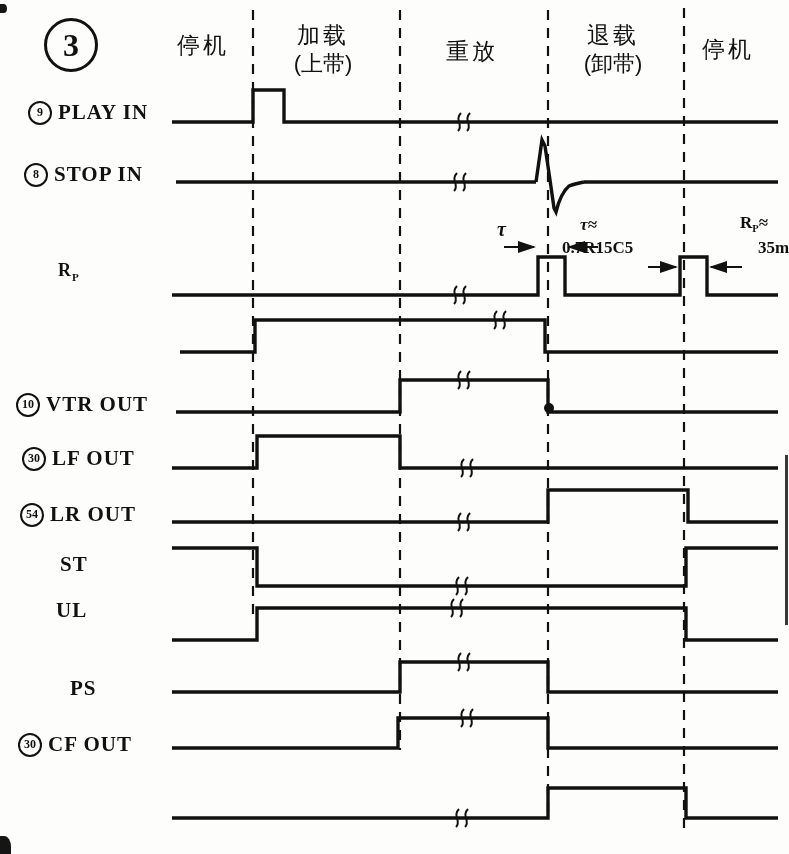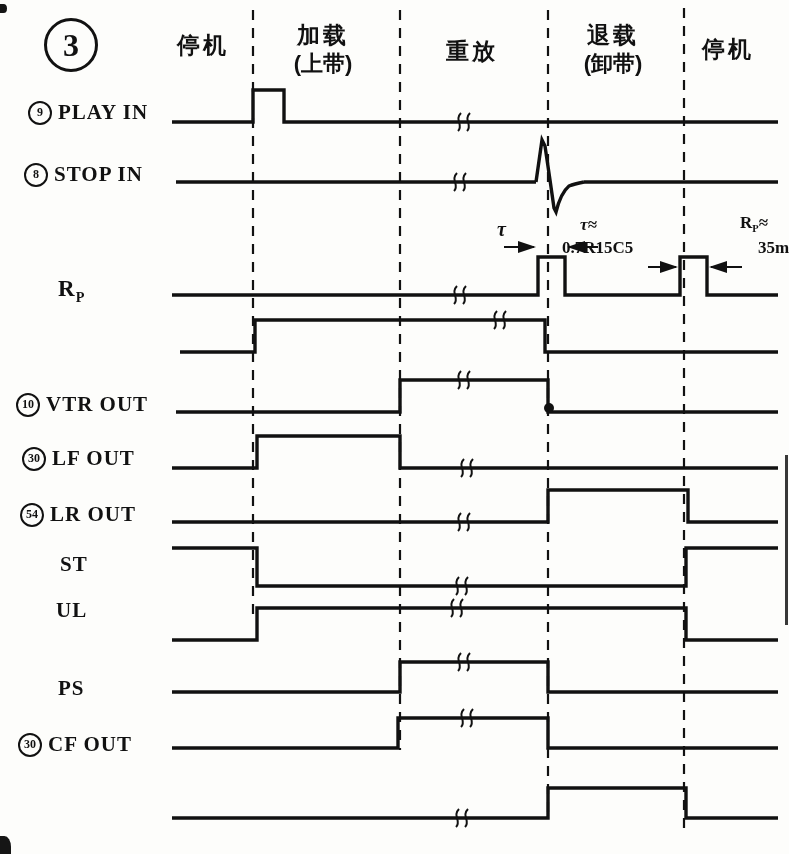"停机" .ph { font-weight: bold -> normal }
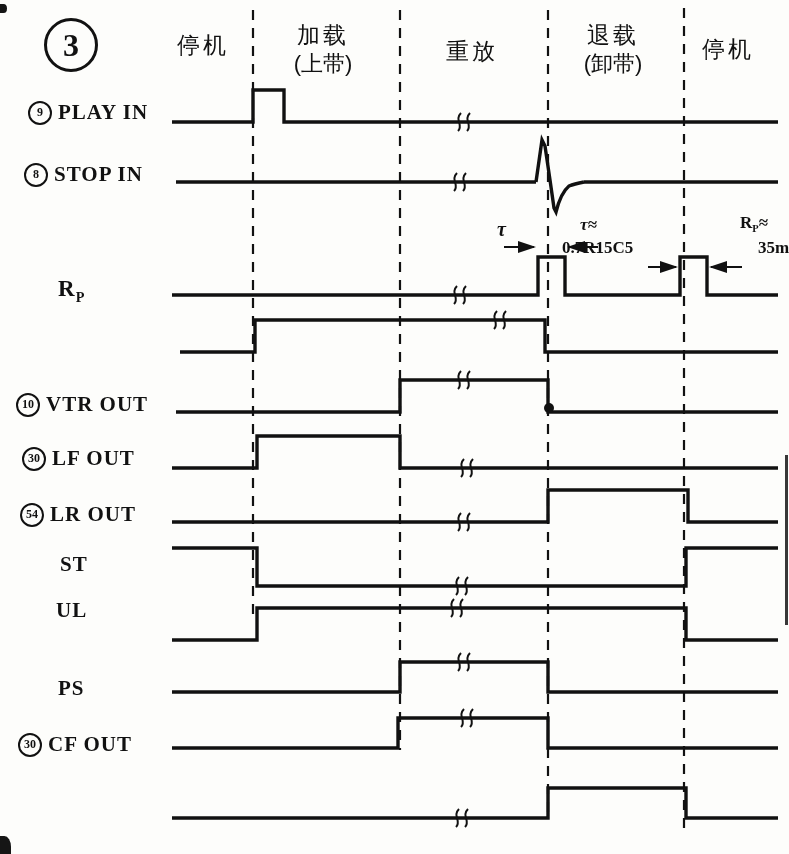"RP" .s3 { font-size: 23px -> 18px; top: 276px -> 260px }
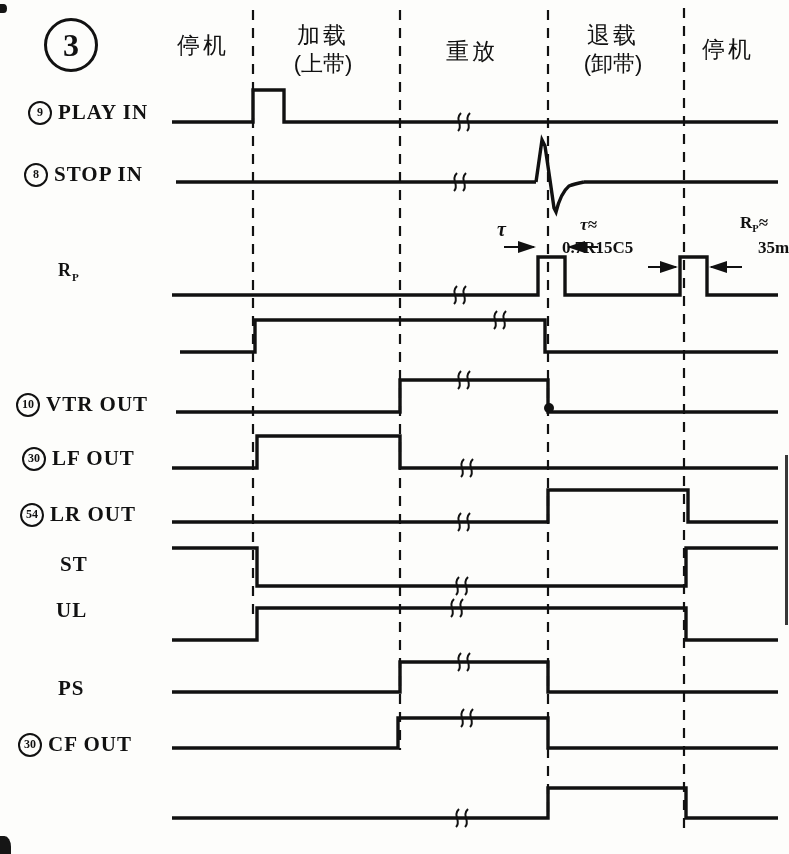"PS" .s10 { left: 58px -> 70px }
